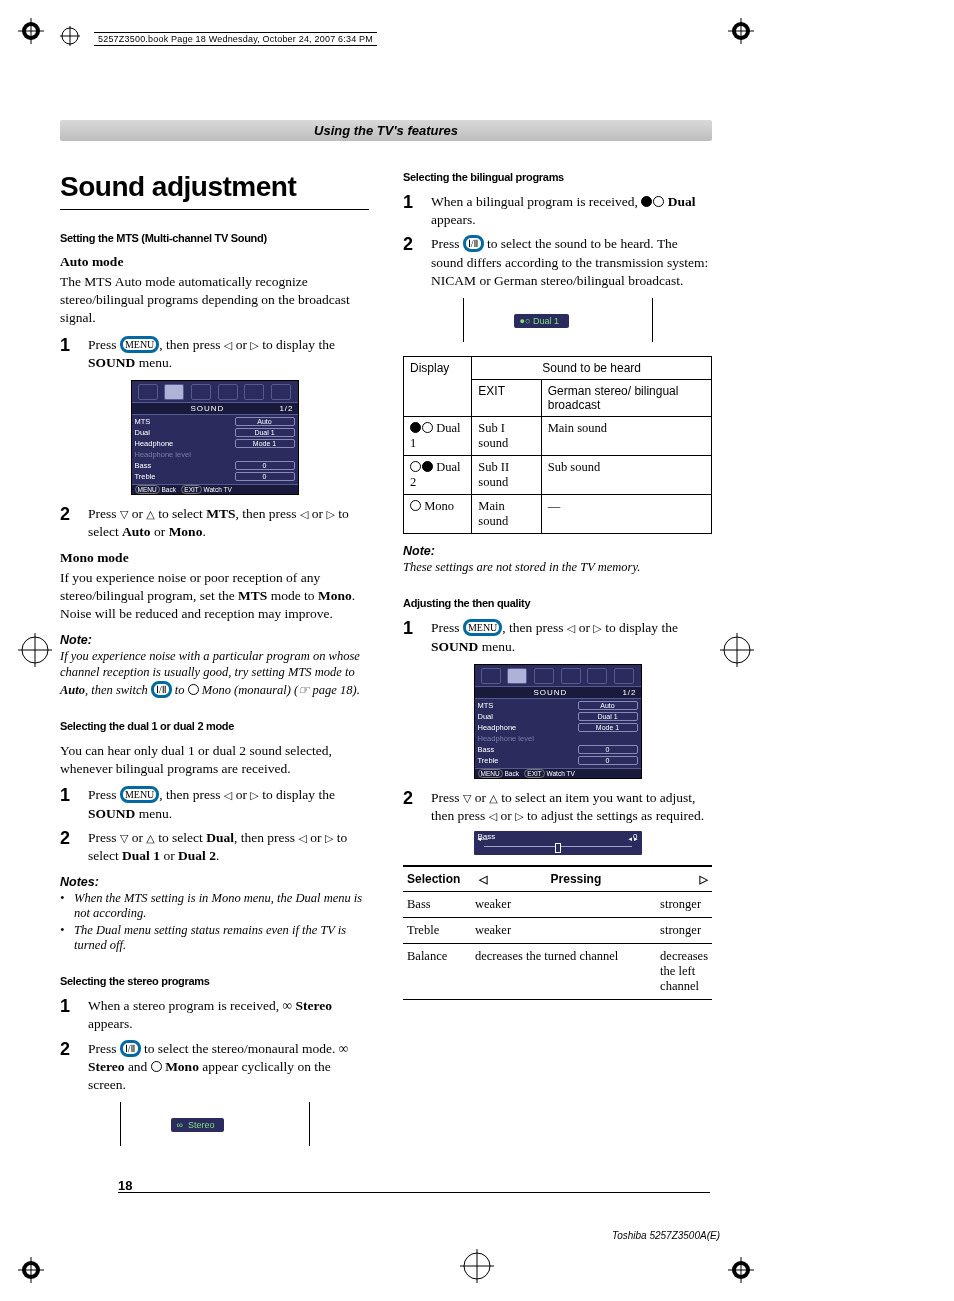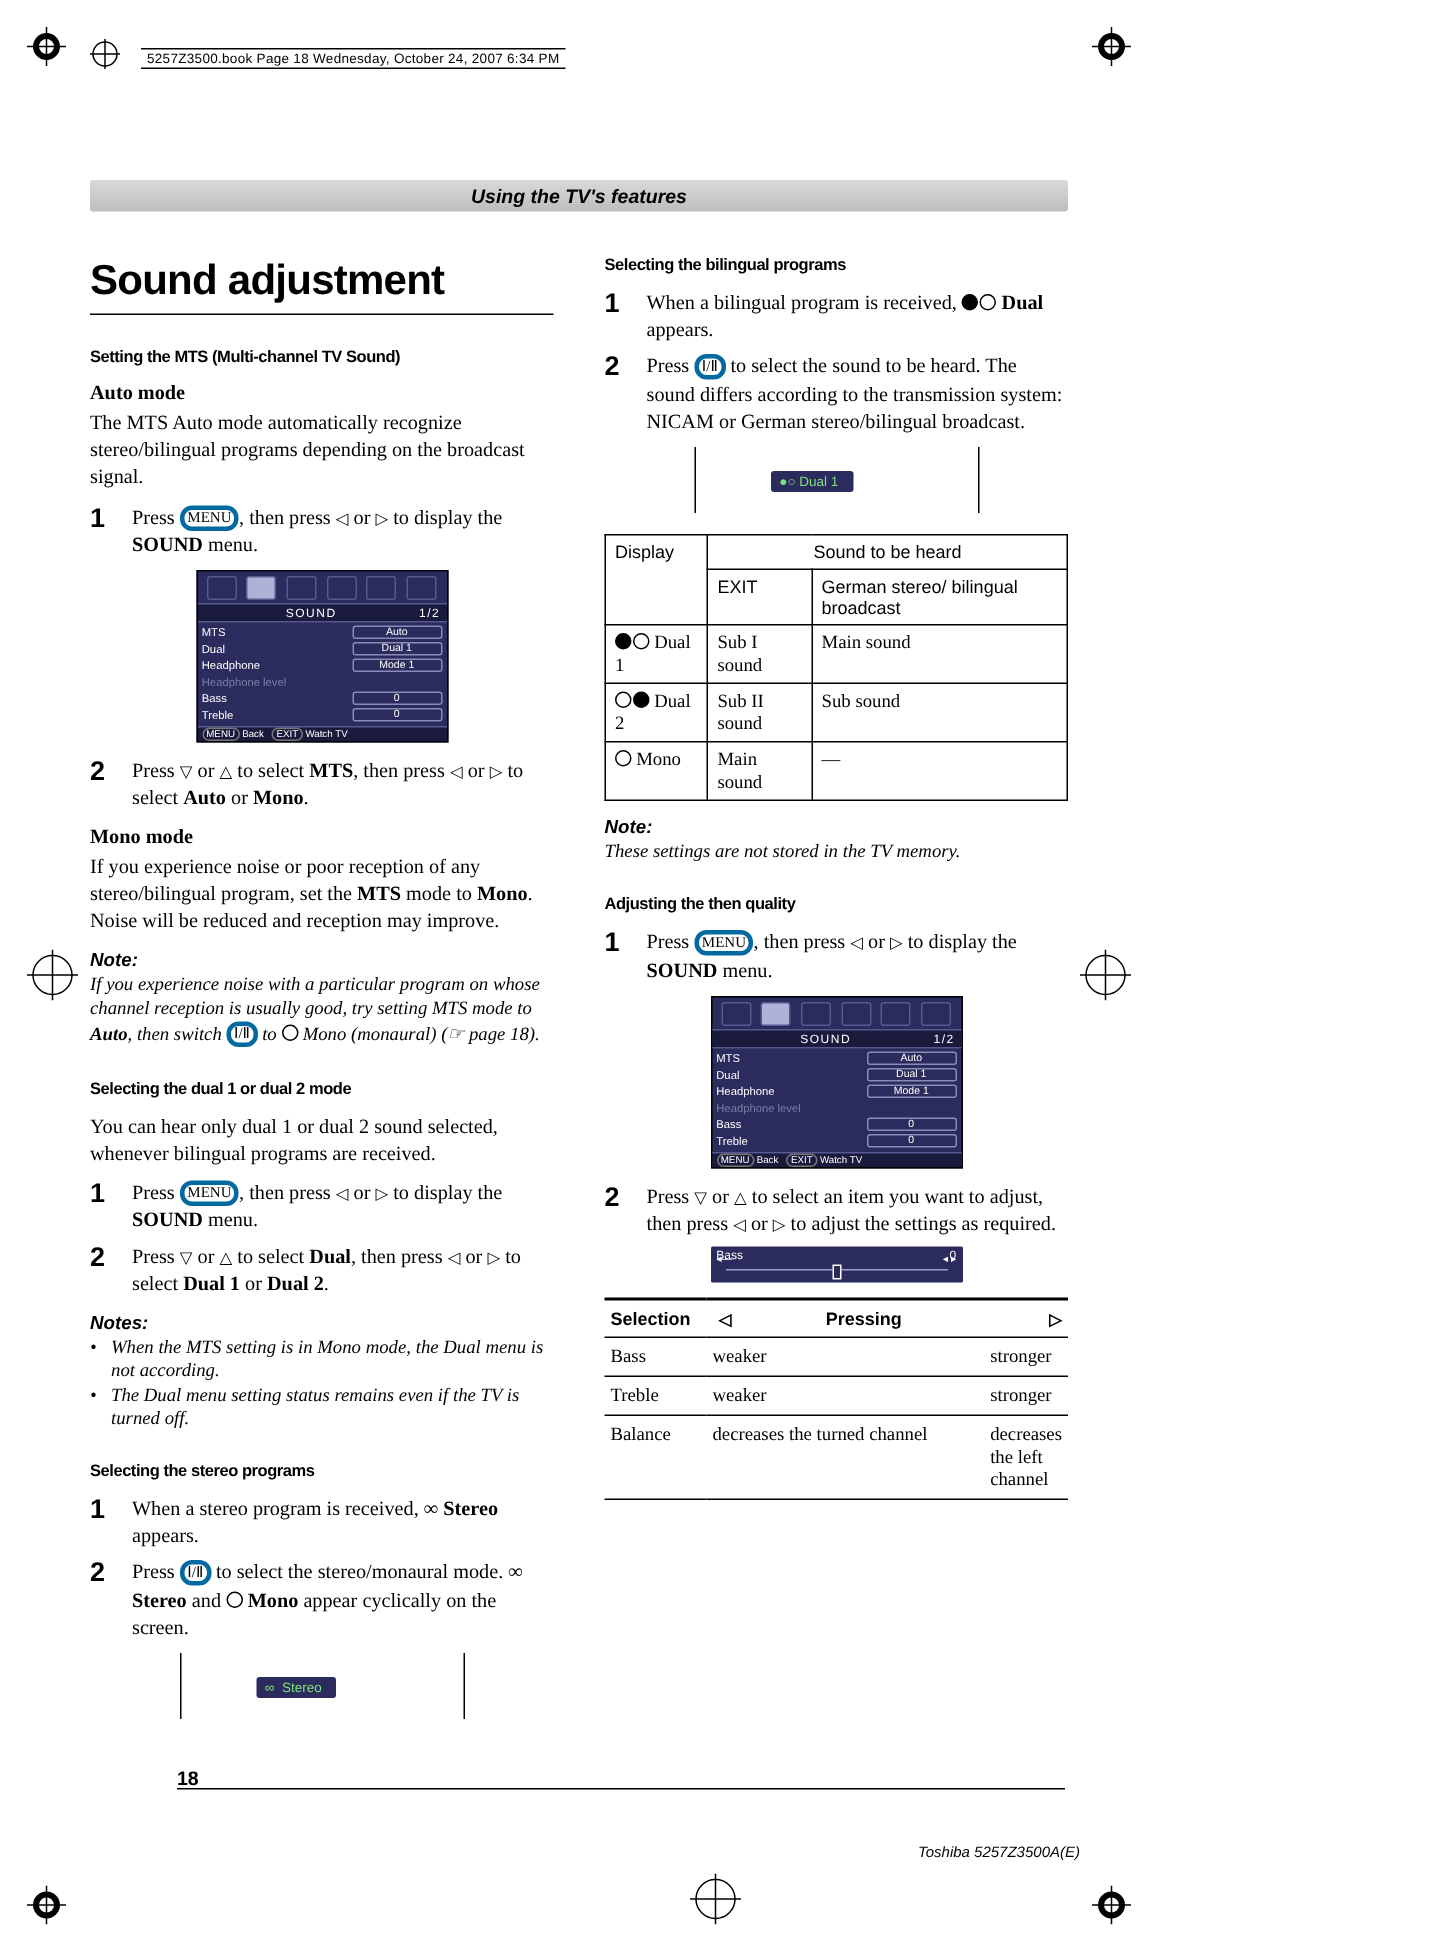"mode, the" span { text: mode -> menu }
